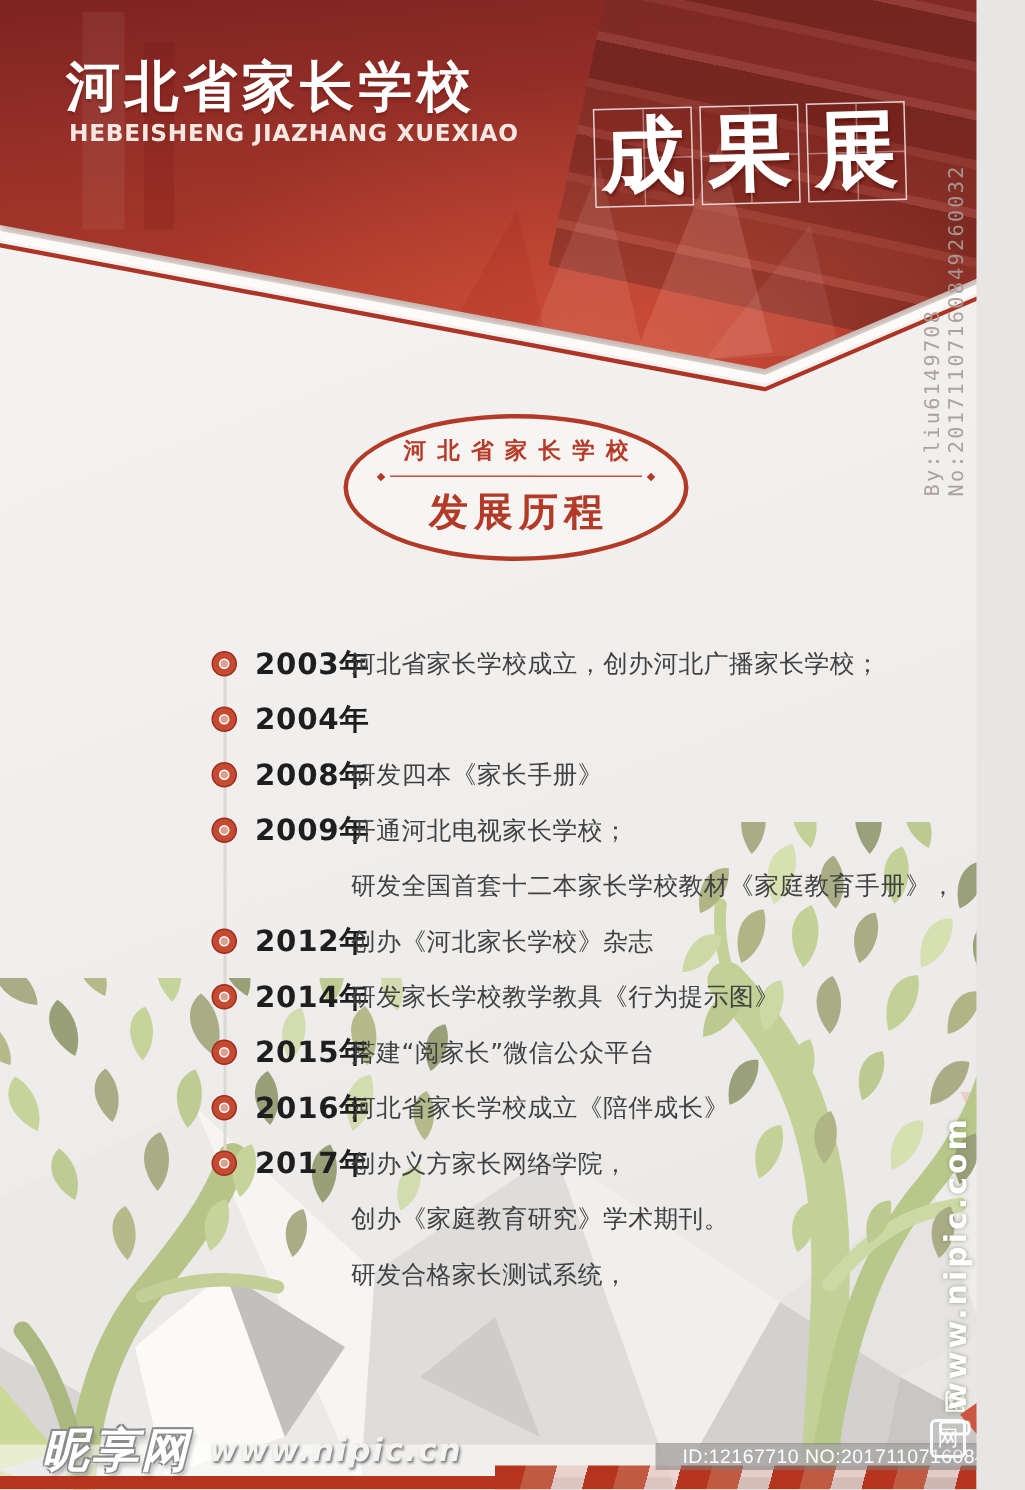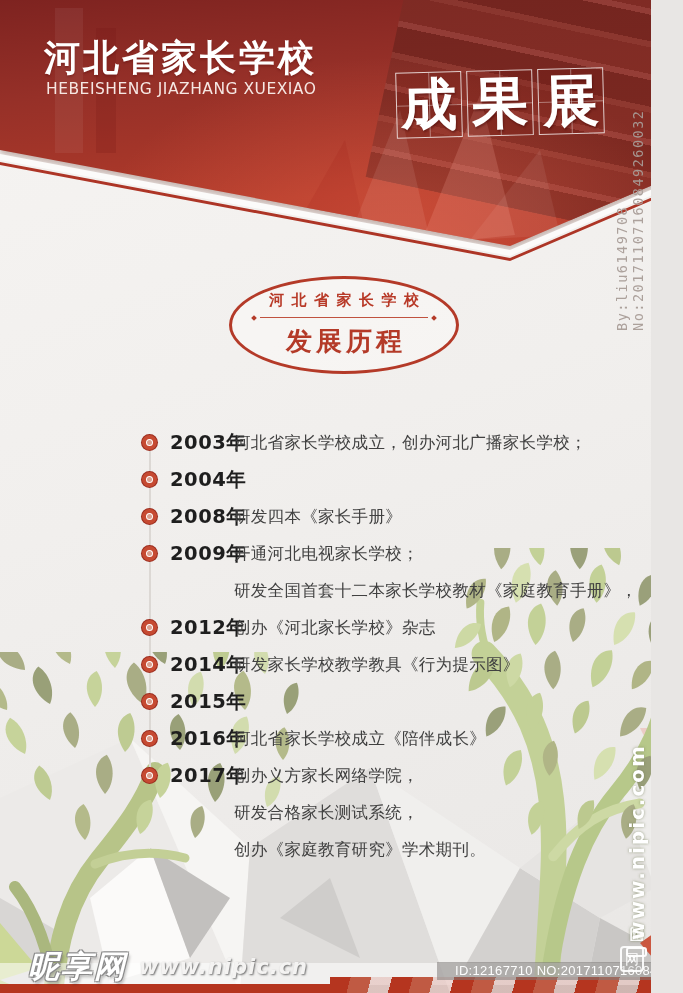"HEBEISHENG JIAZHANG XUEXIAO" .hdr-sub { font-weight: normal -> bold }
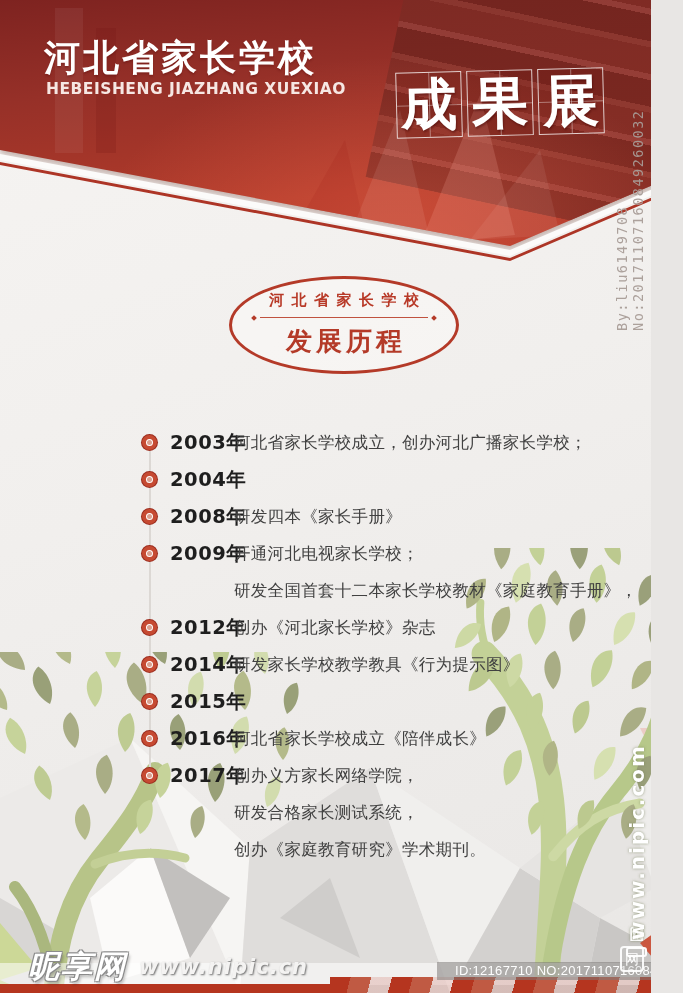"搭建“阅家长”微信公众平台" div.tl-lines { html: none -> <div> <div>搭建“阅家长”微信公众平台</div> </div> }
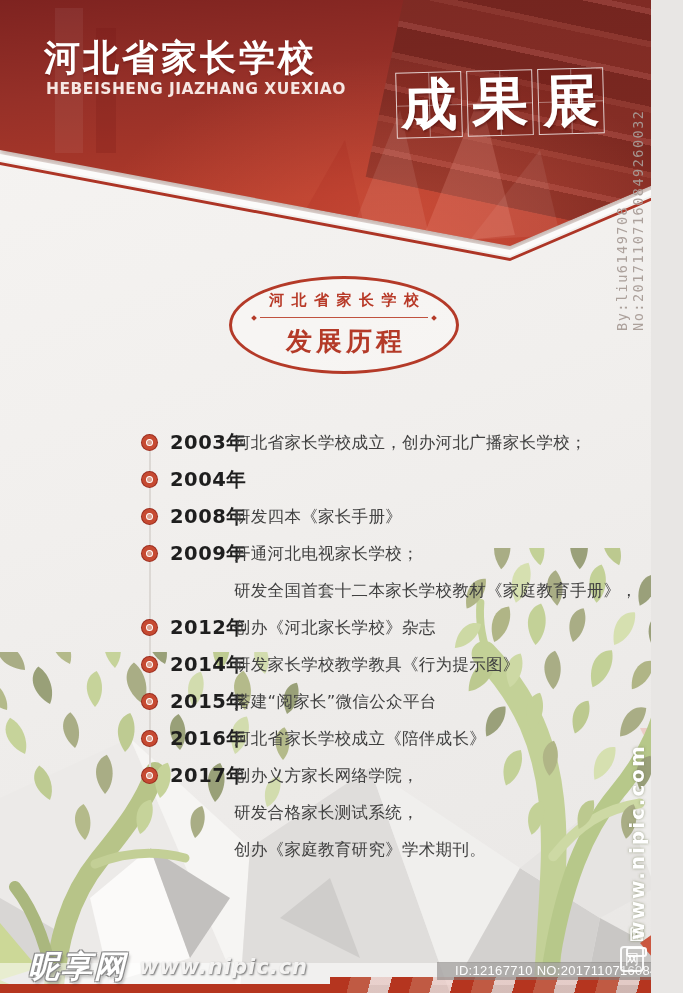"研发合格家长测试系统，" div.tl-text { order: before "创办《家庭教育研究》学术期刊。" -> after "创办《家庭教育研究》学术期刊。" }
